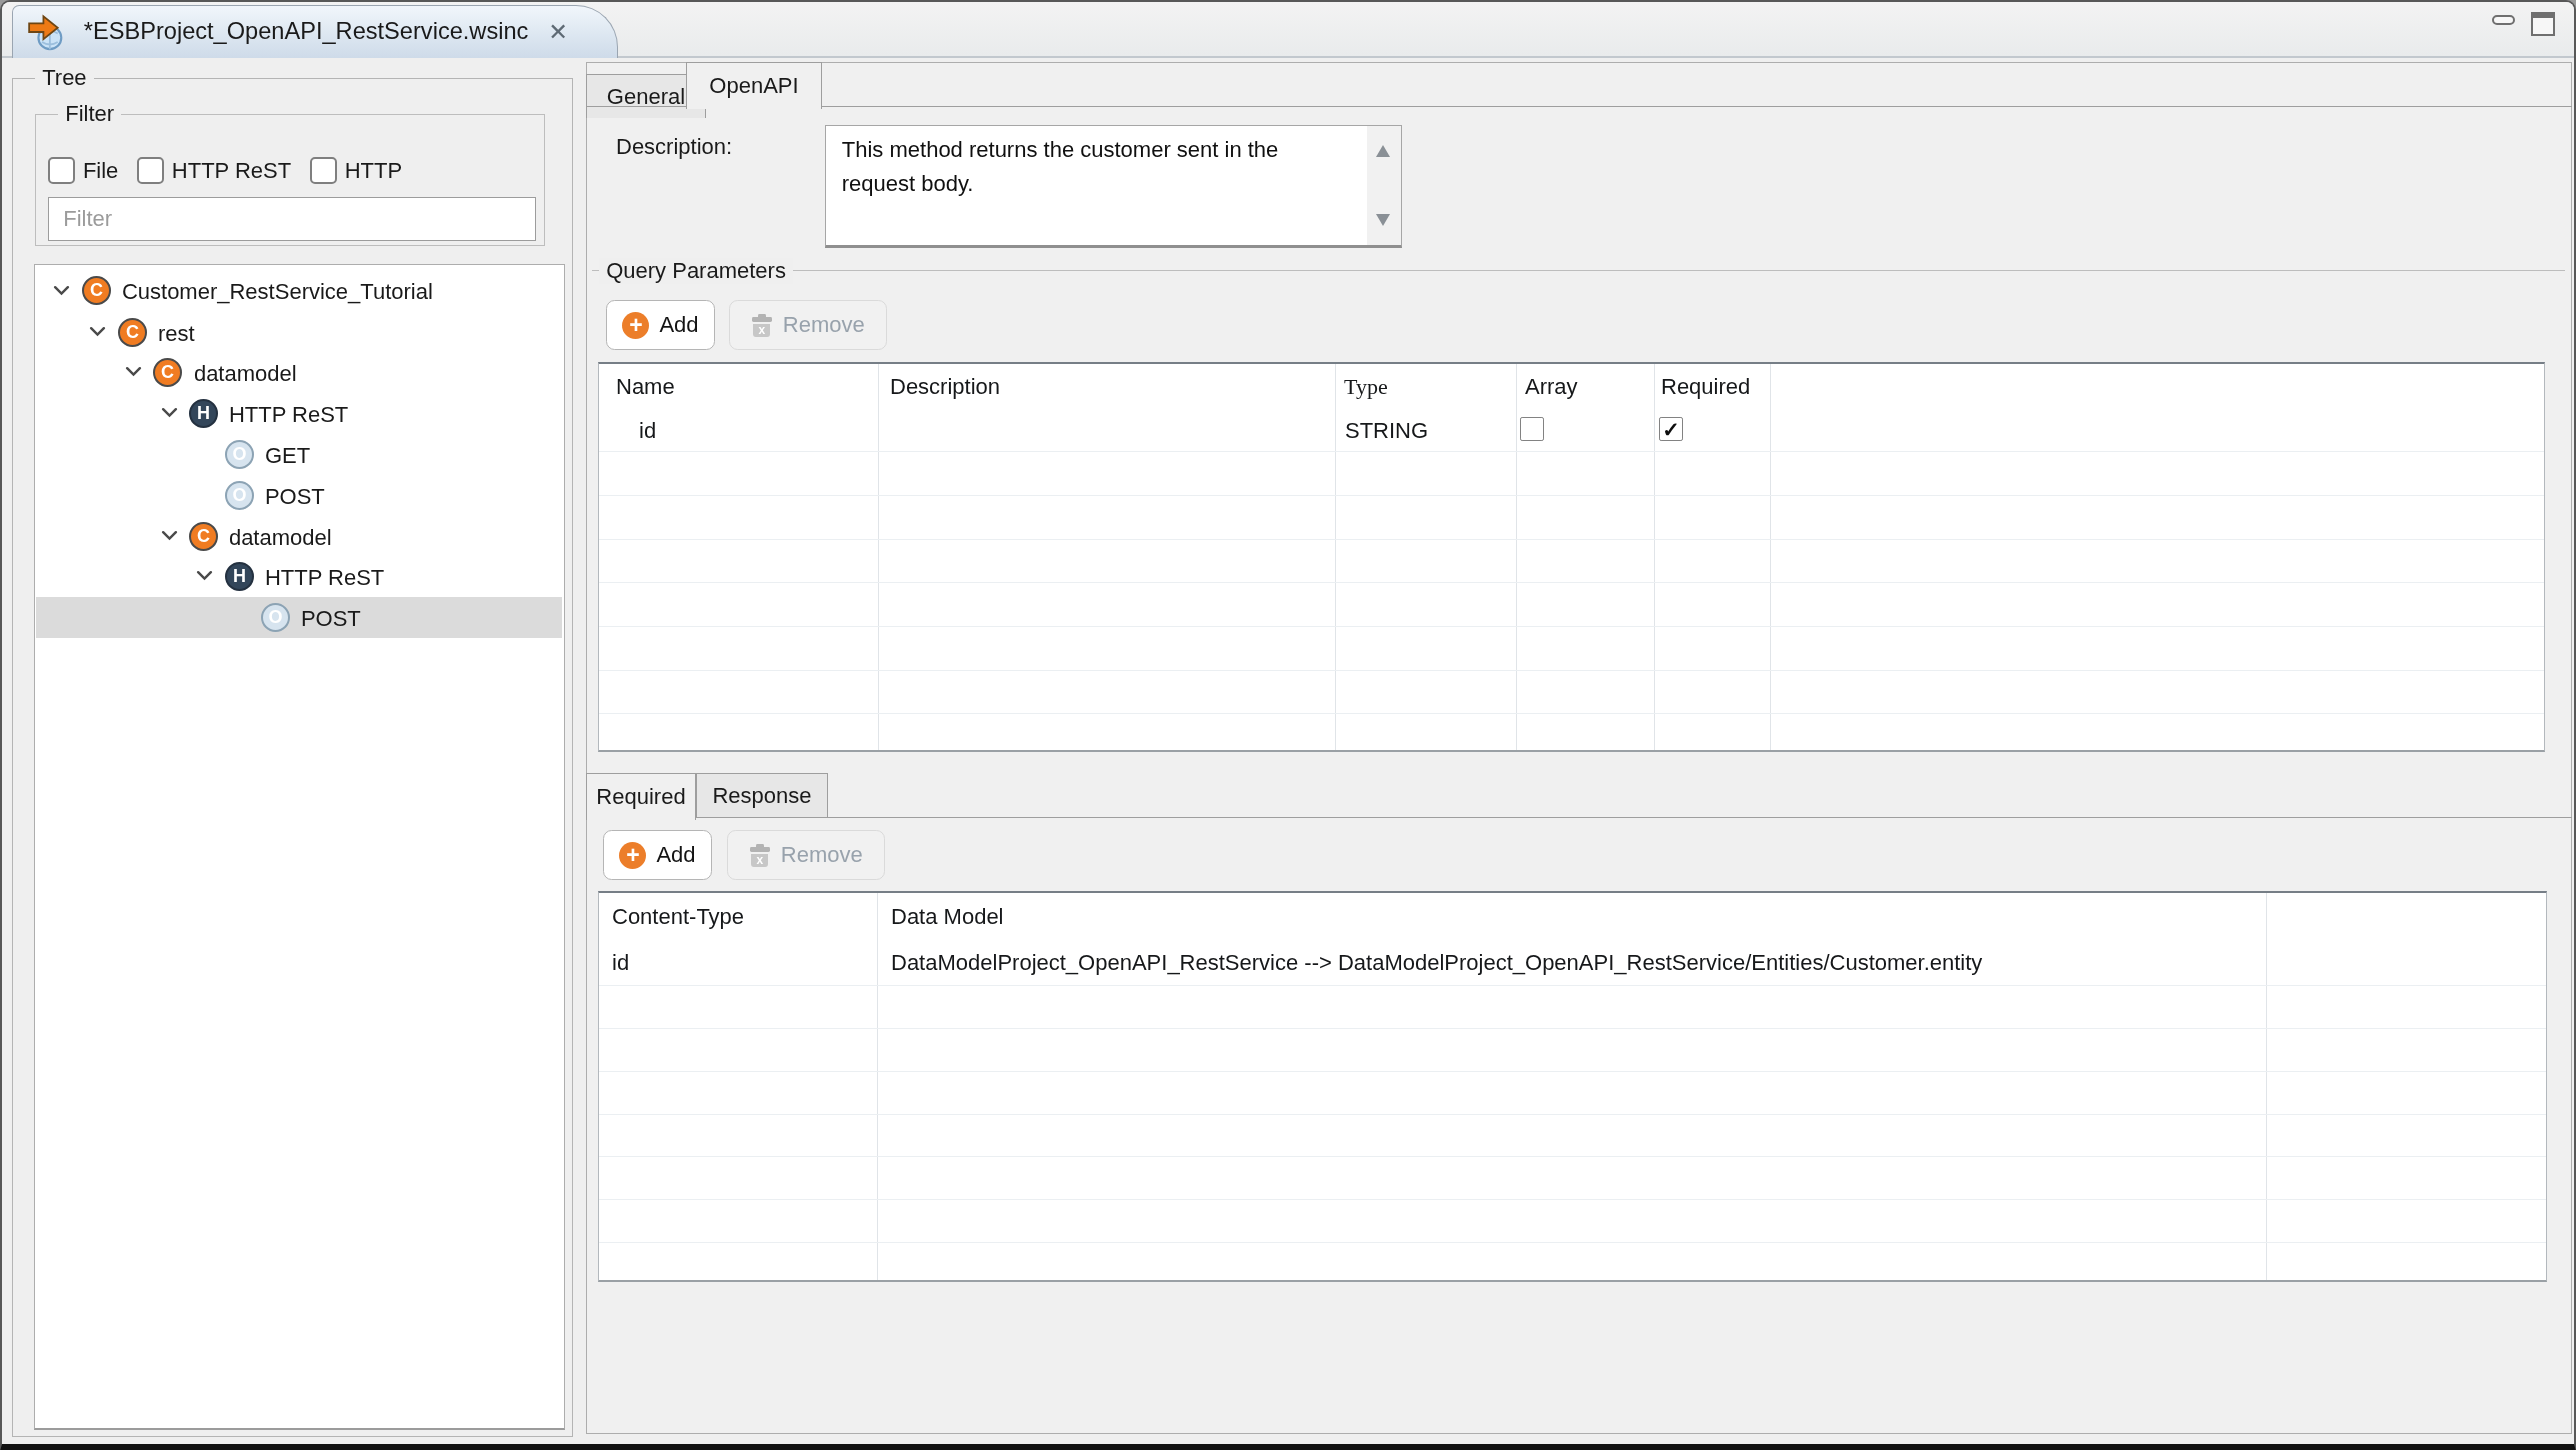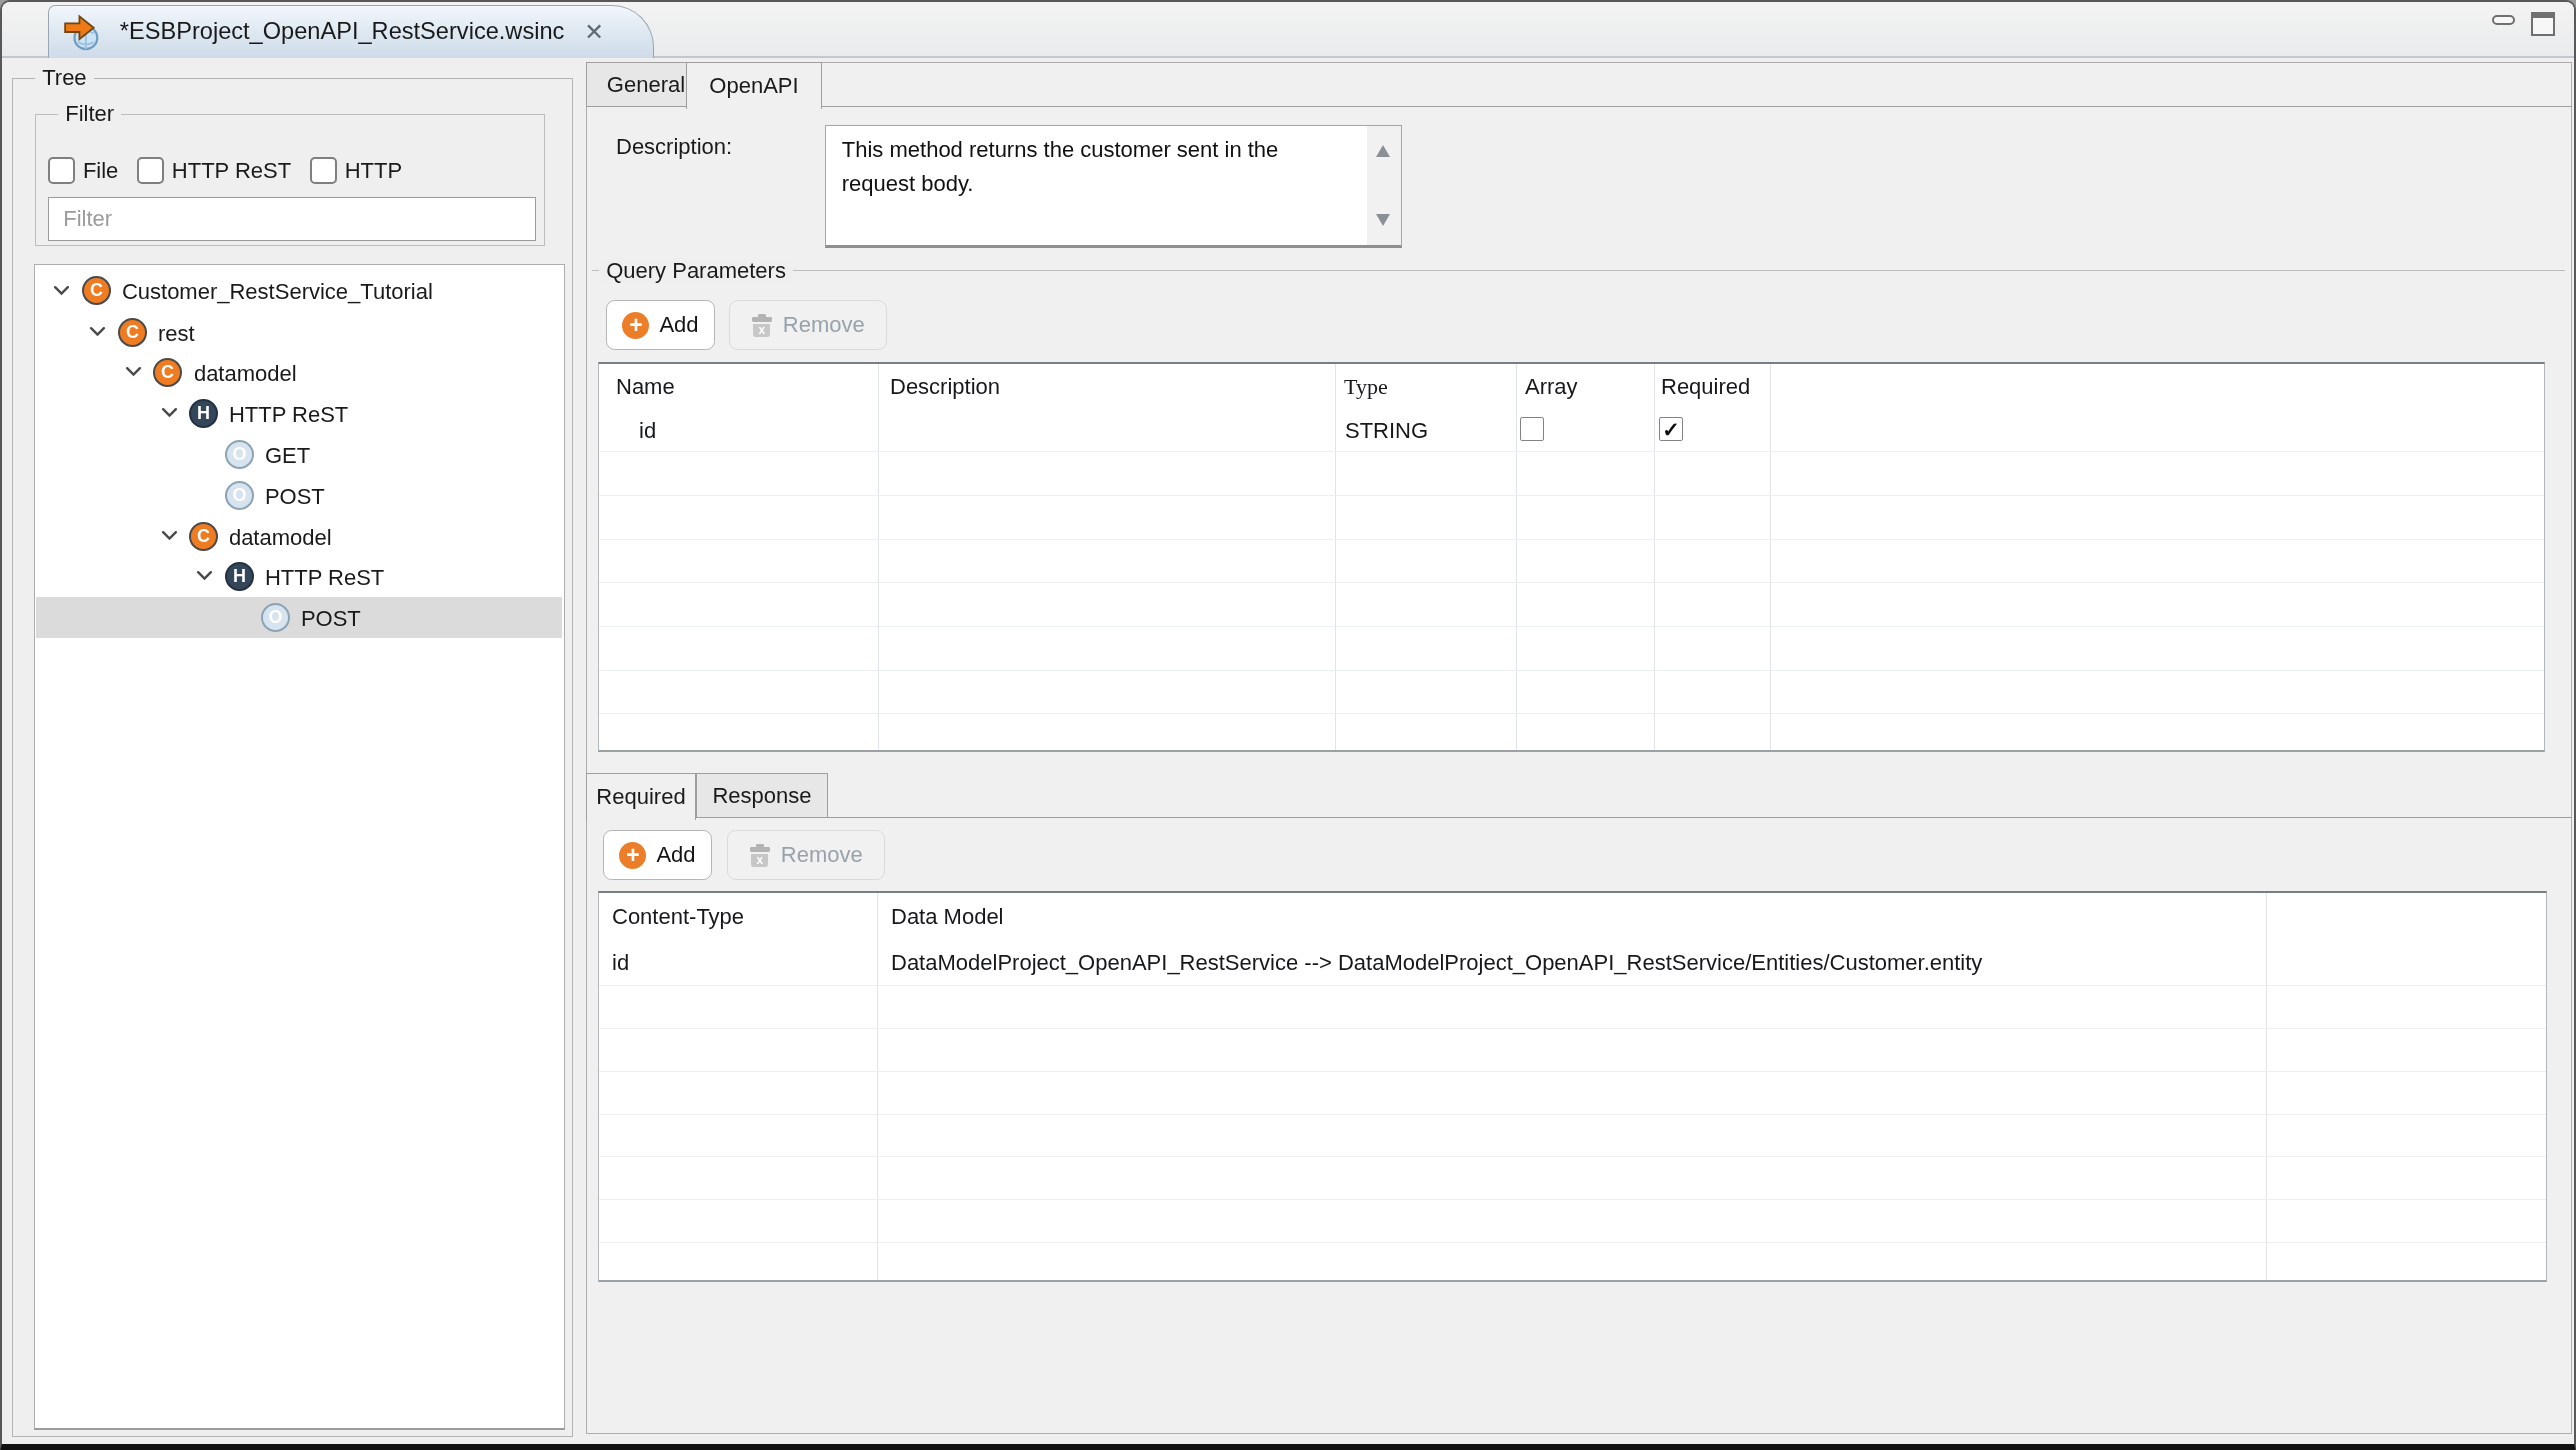"*ESBProject_OpenAPI_RestService.wsinc" .editor-tab { margin-left: 36px -> none }
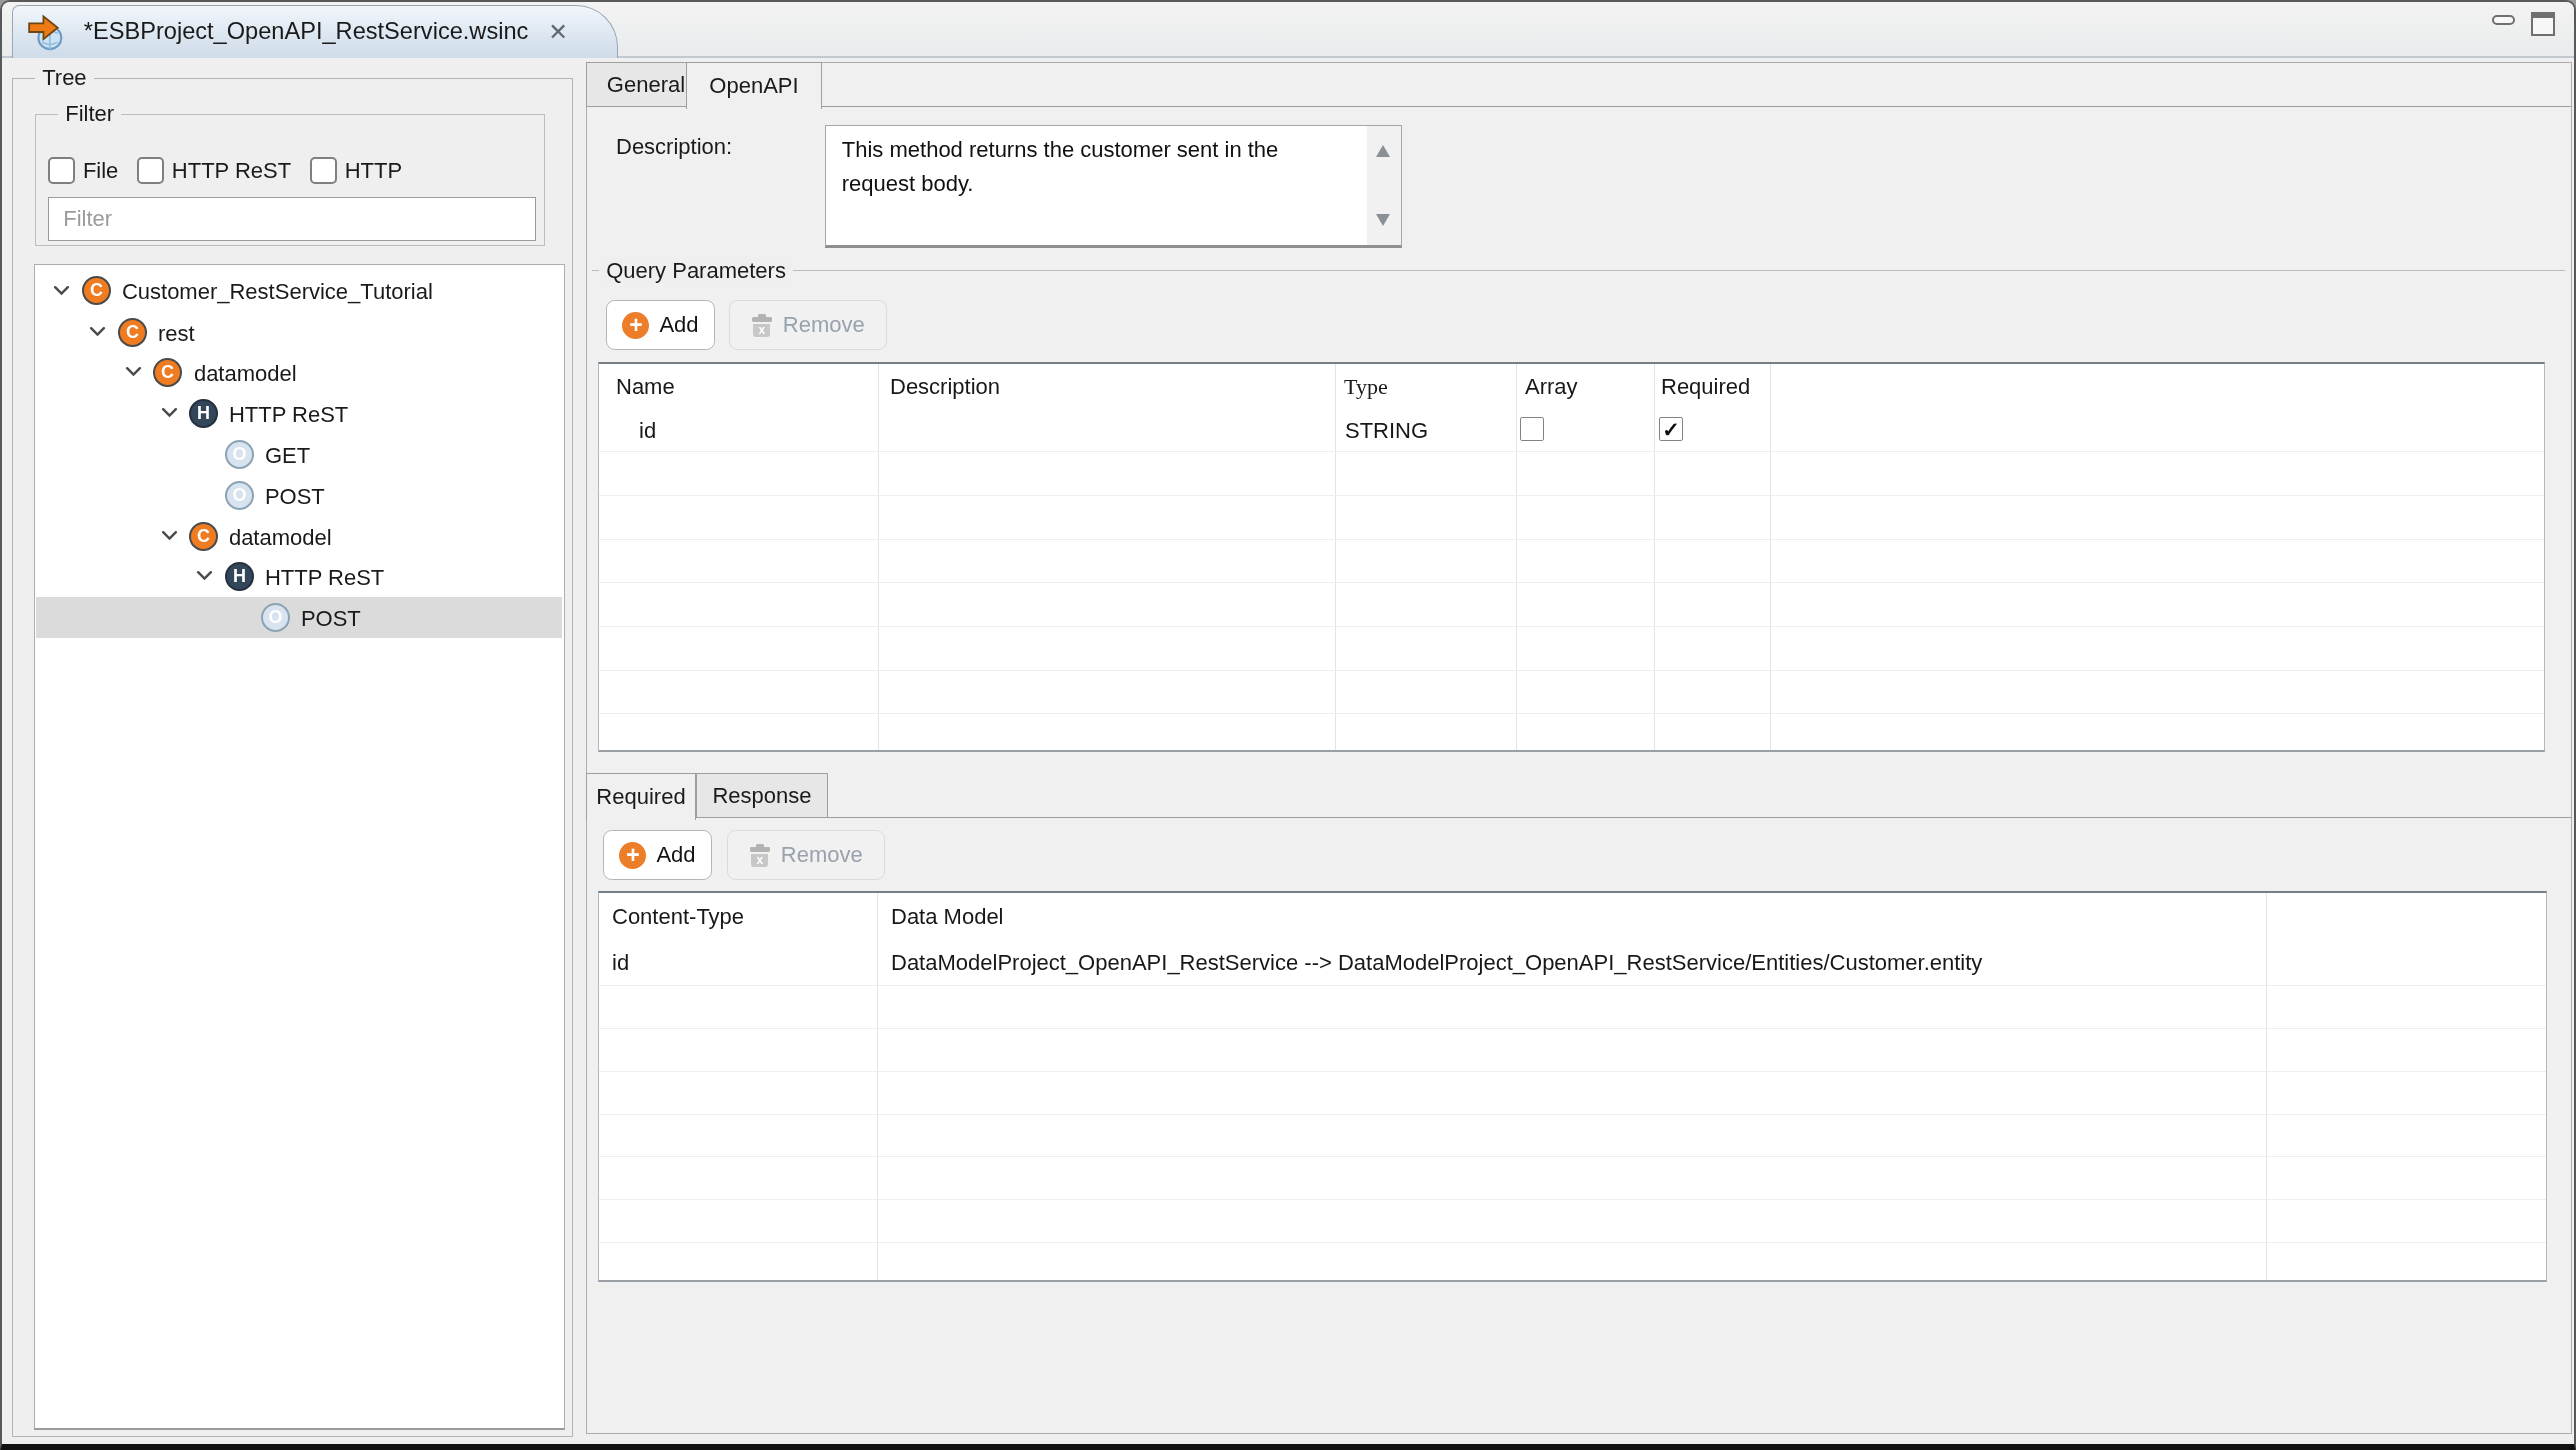"General" div.ftab { top: 60px -> 72px }
